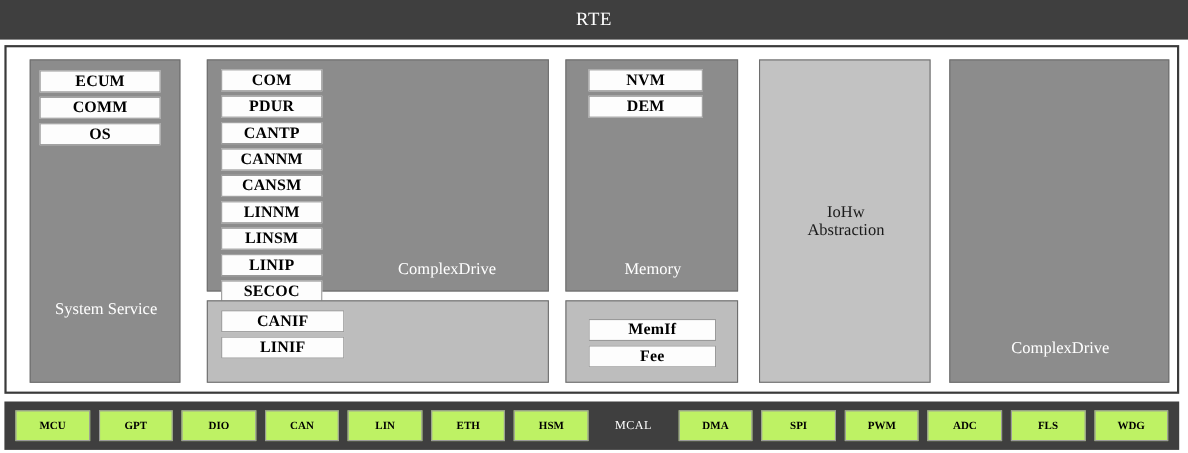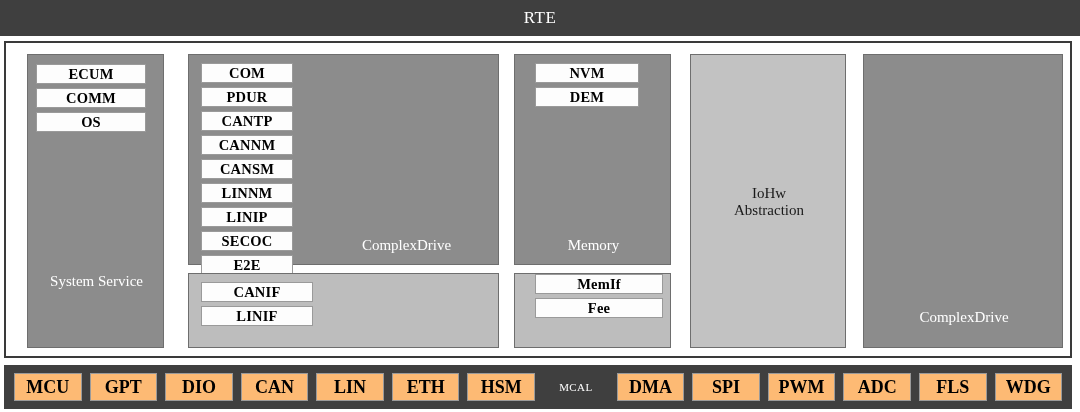"LINSM" div.chip { html: none -> <div>LINSM</div> }
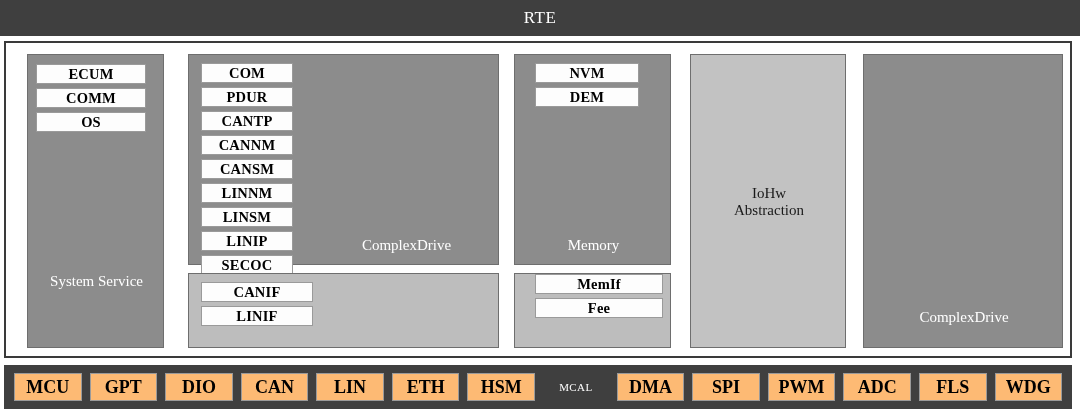"MemIf" div.chips { top: 0 -> 16px; width: 128px -> 116px }
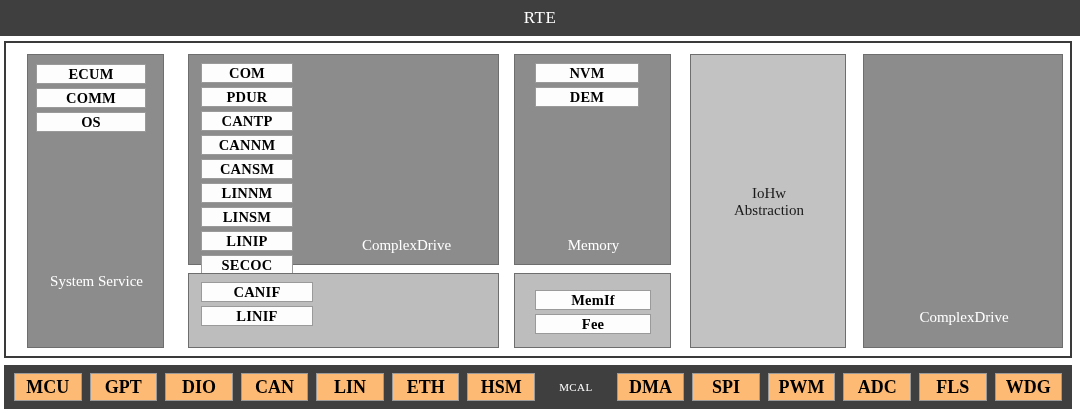"MCU" .mcal-chip { background: #fdba74 -> #bef264; font-size: 18px -> 10px }
